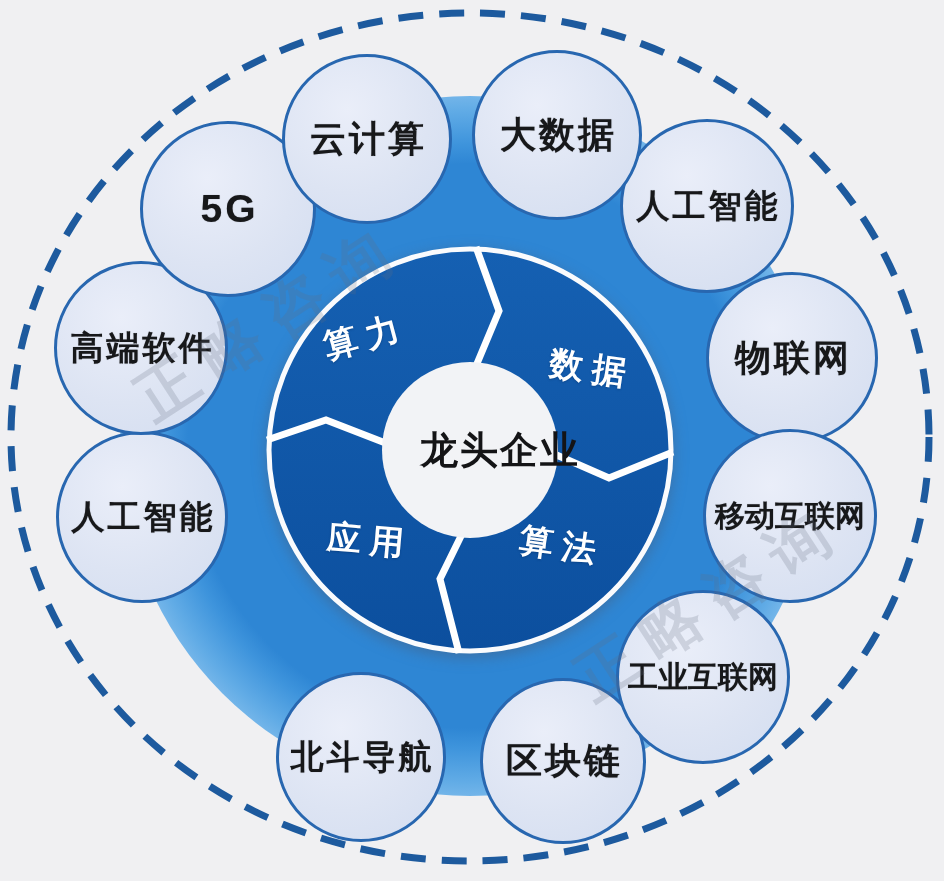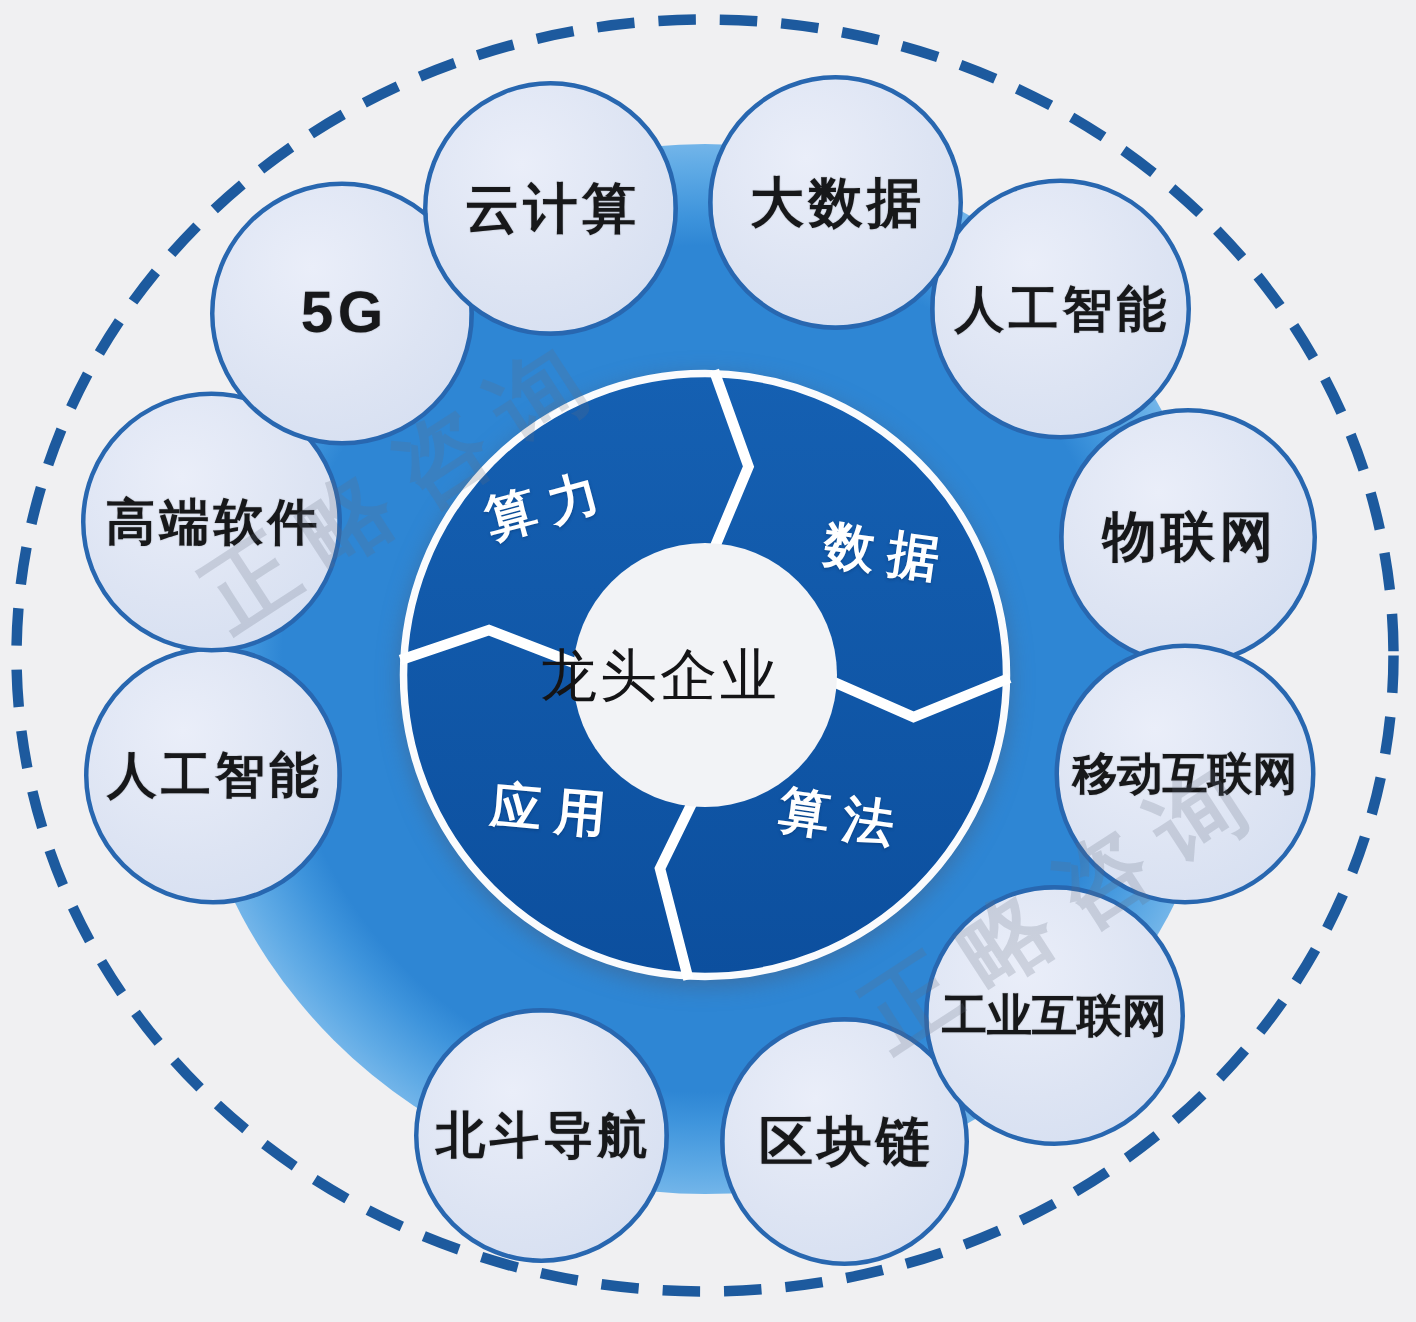"龙头企业" .hub-center { font-weight: 400 -> 700; text-align: left -> right }
